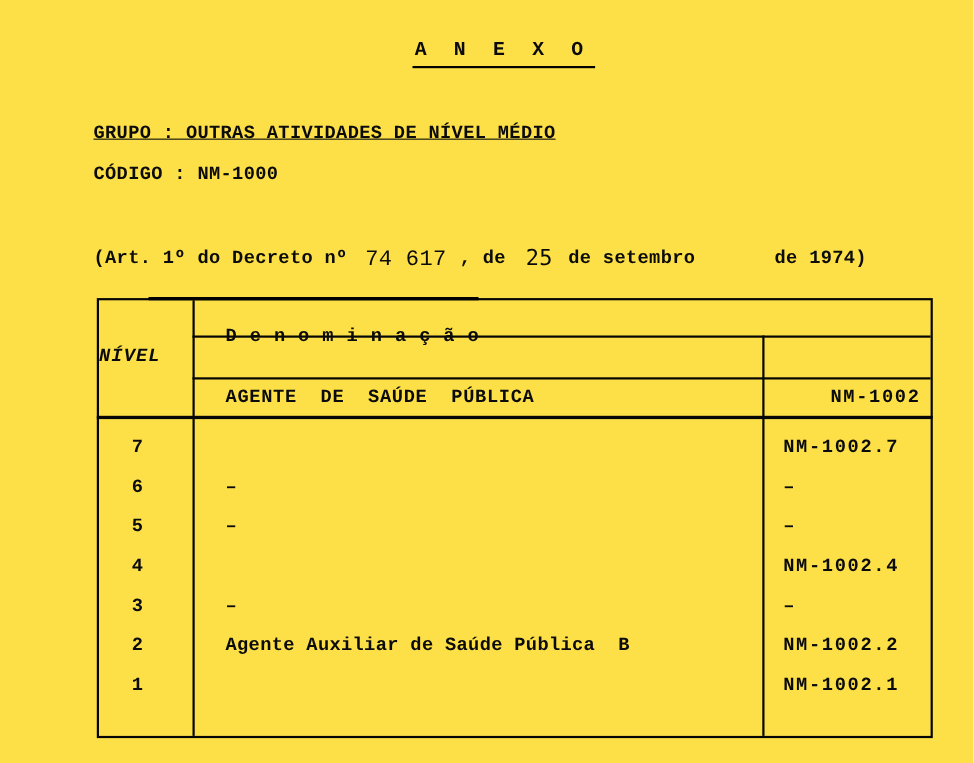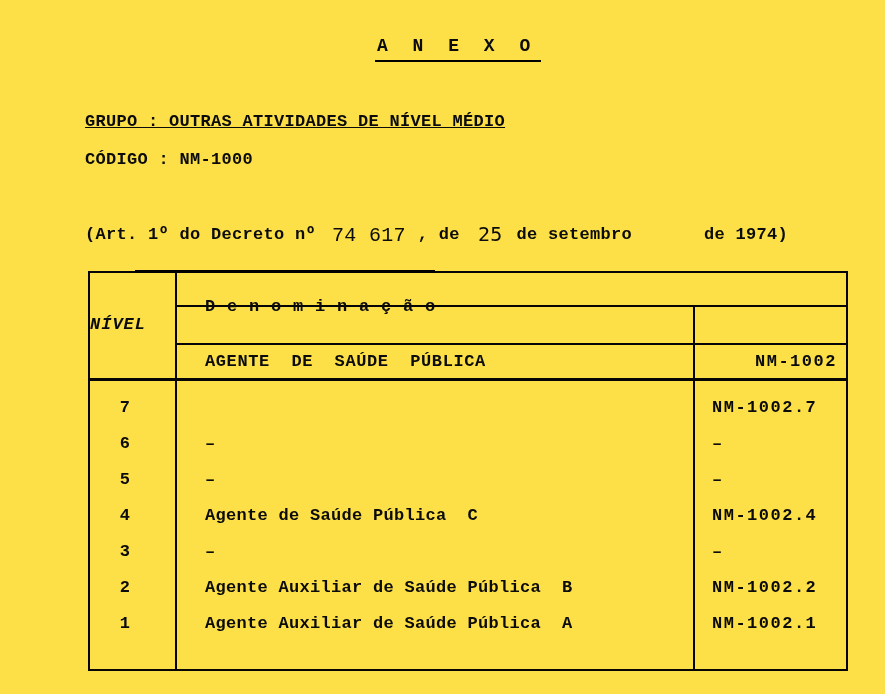"Agente de Saúde Pública C" div.cell { html: <div>Agente de Saúde Pública C</div> -> none }
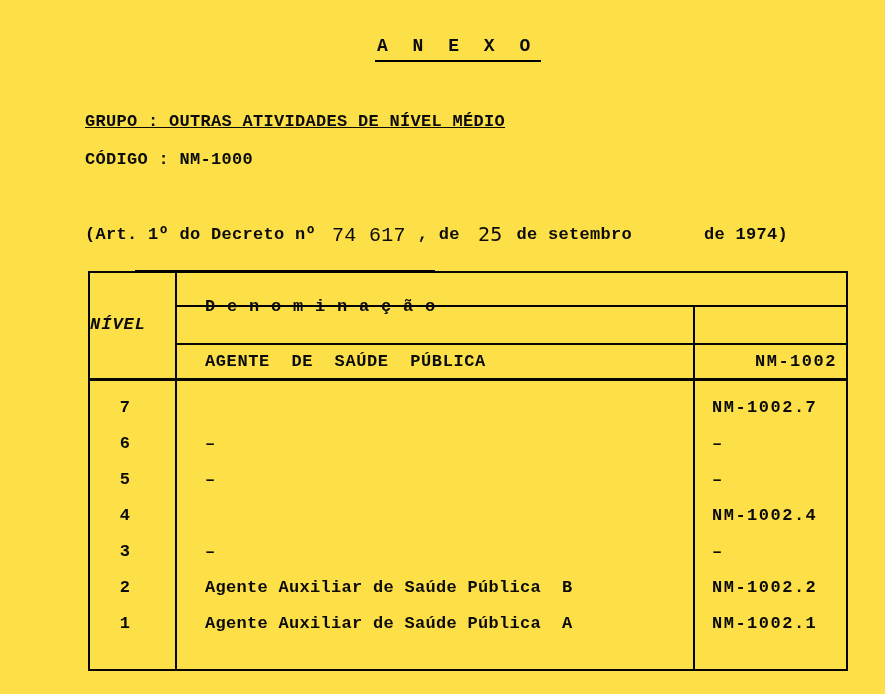"Agente Auxiliar de Saúde Pública A" div.cell { html: <div>Agente Auxiliar de Saúde Pública A</div> -> none }
